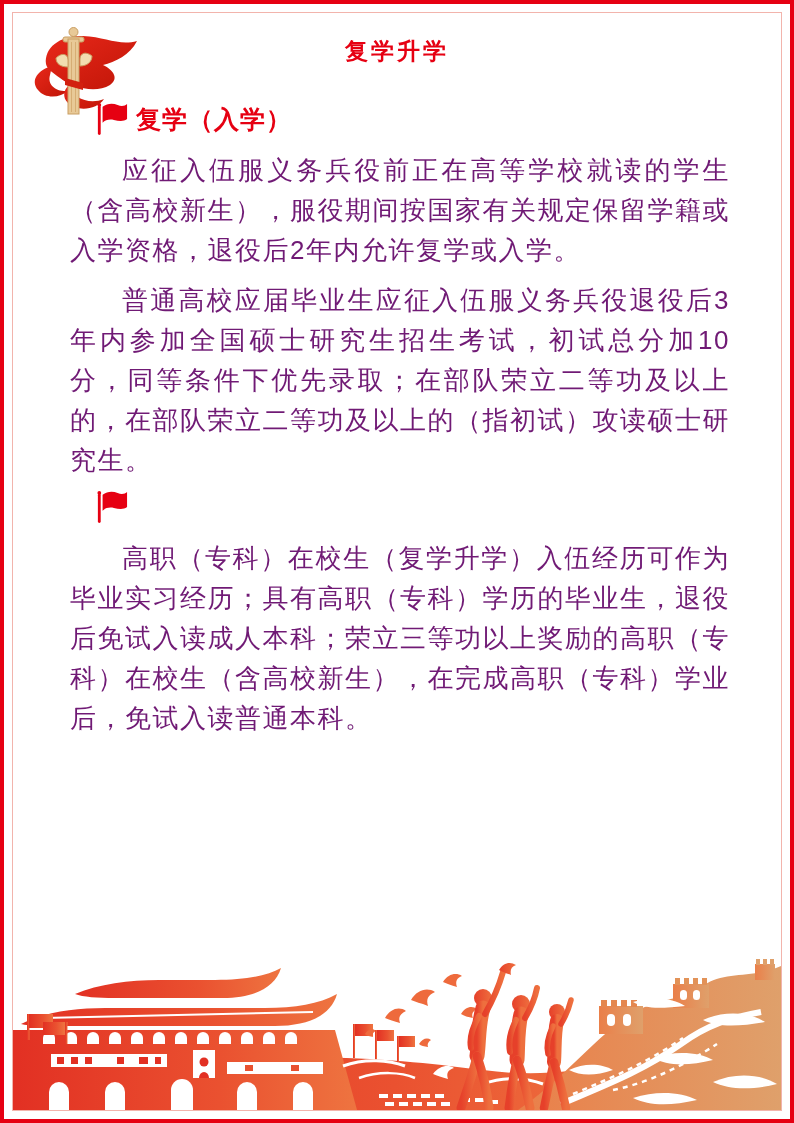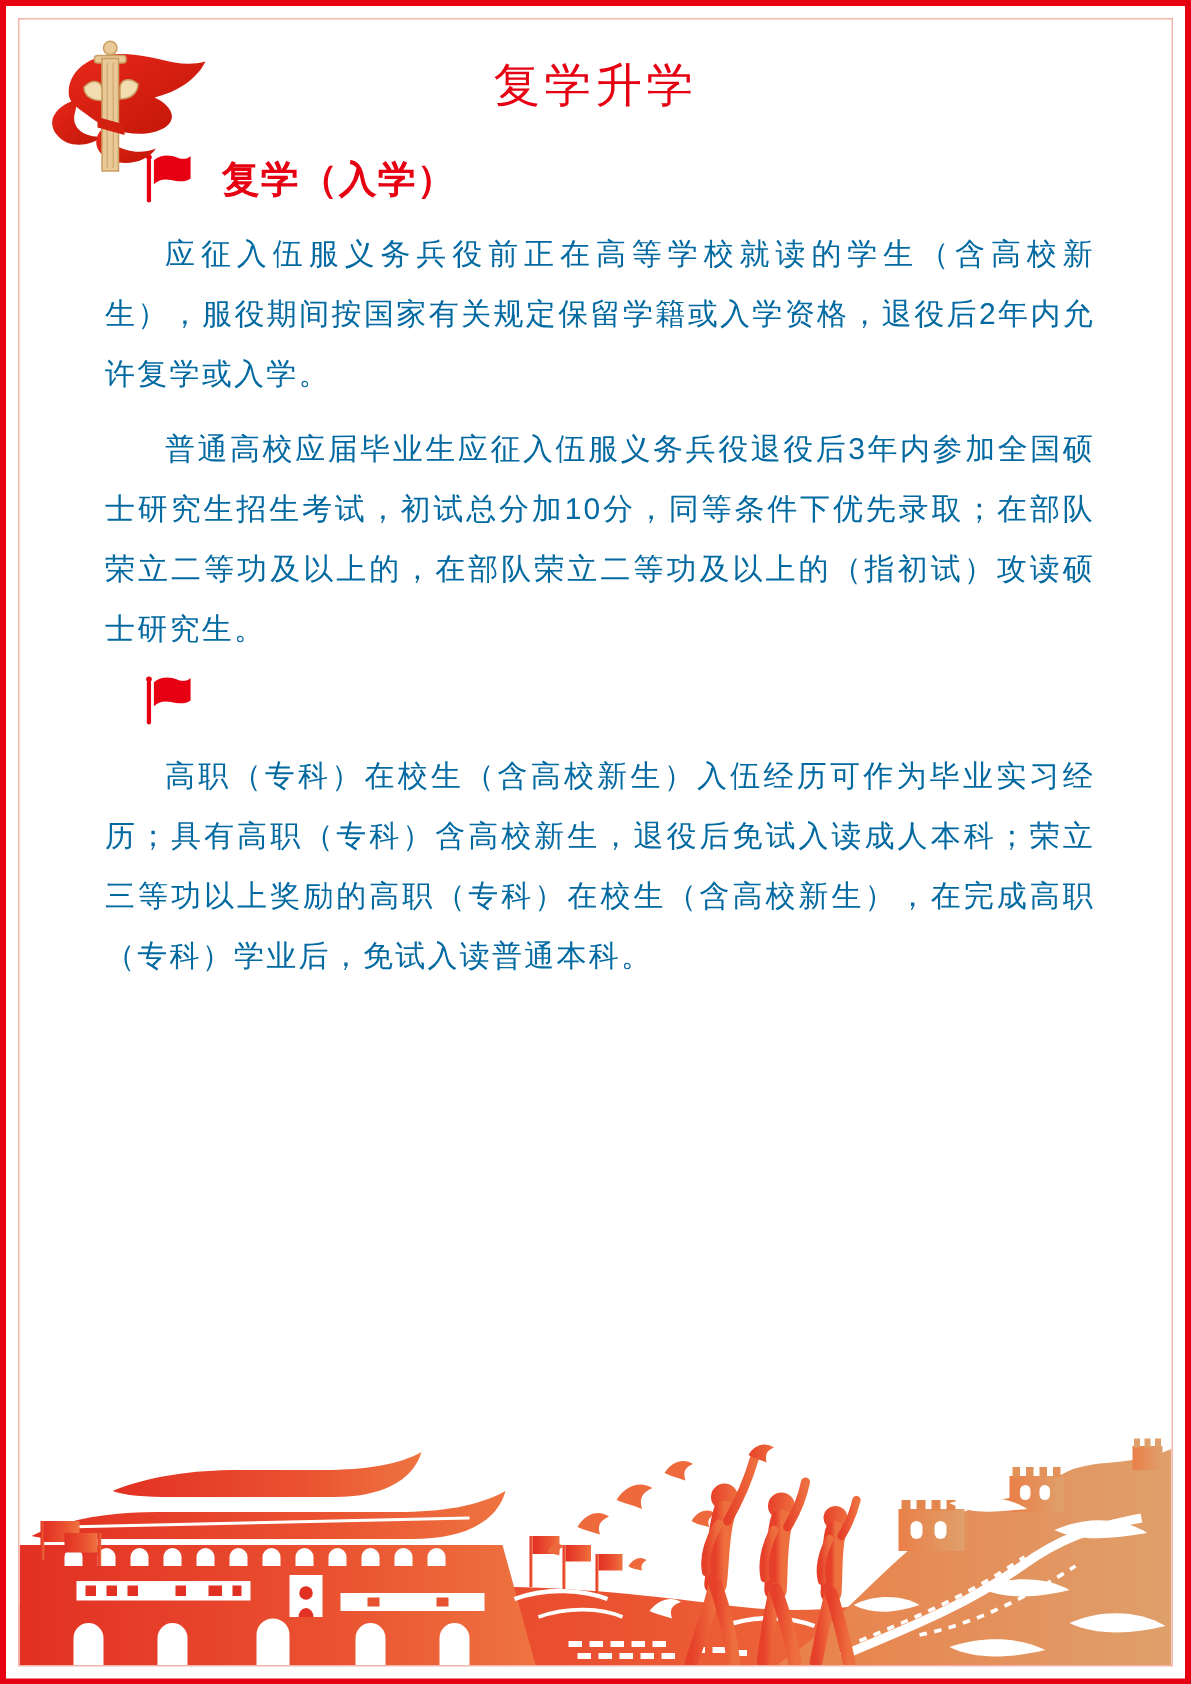"复学升学" .page-title { font-size: 31px -> 23px; font-weight: normal -> bold }
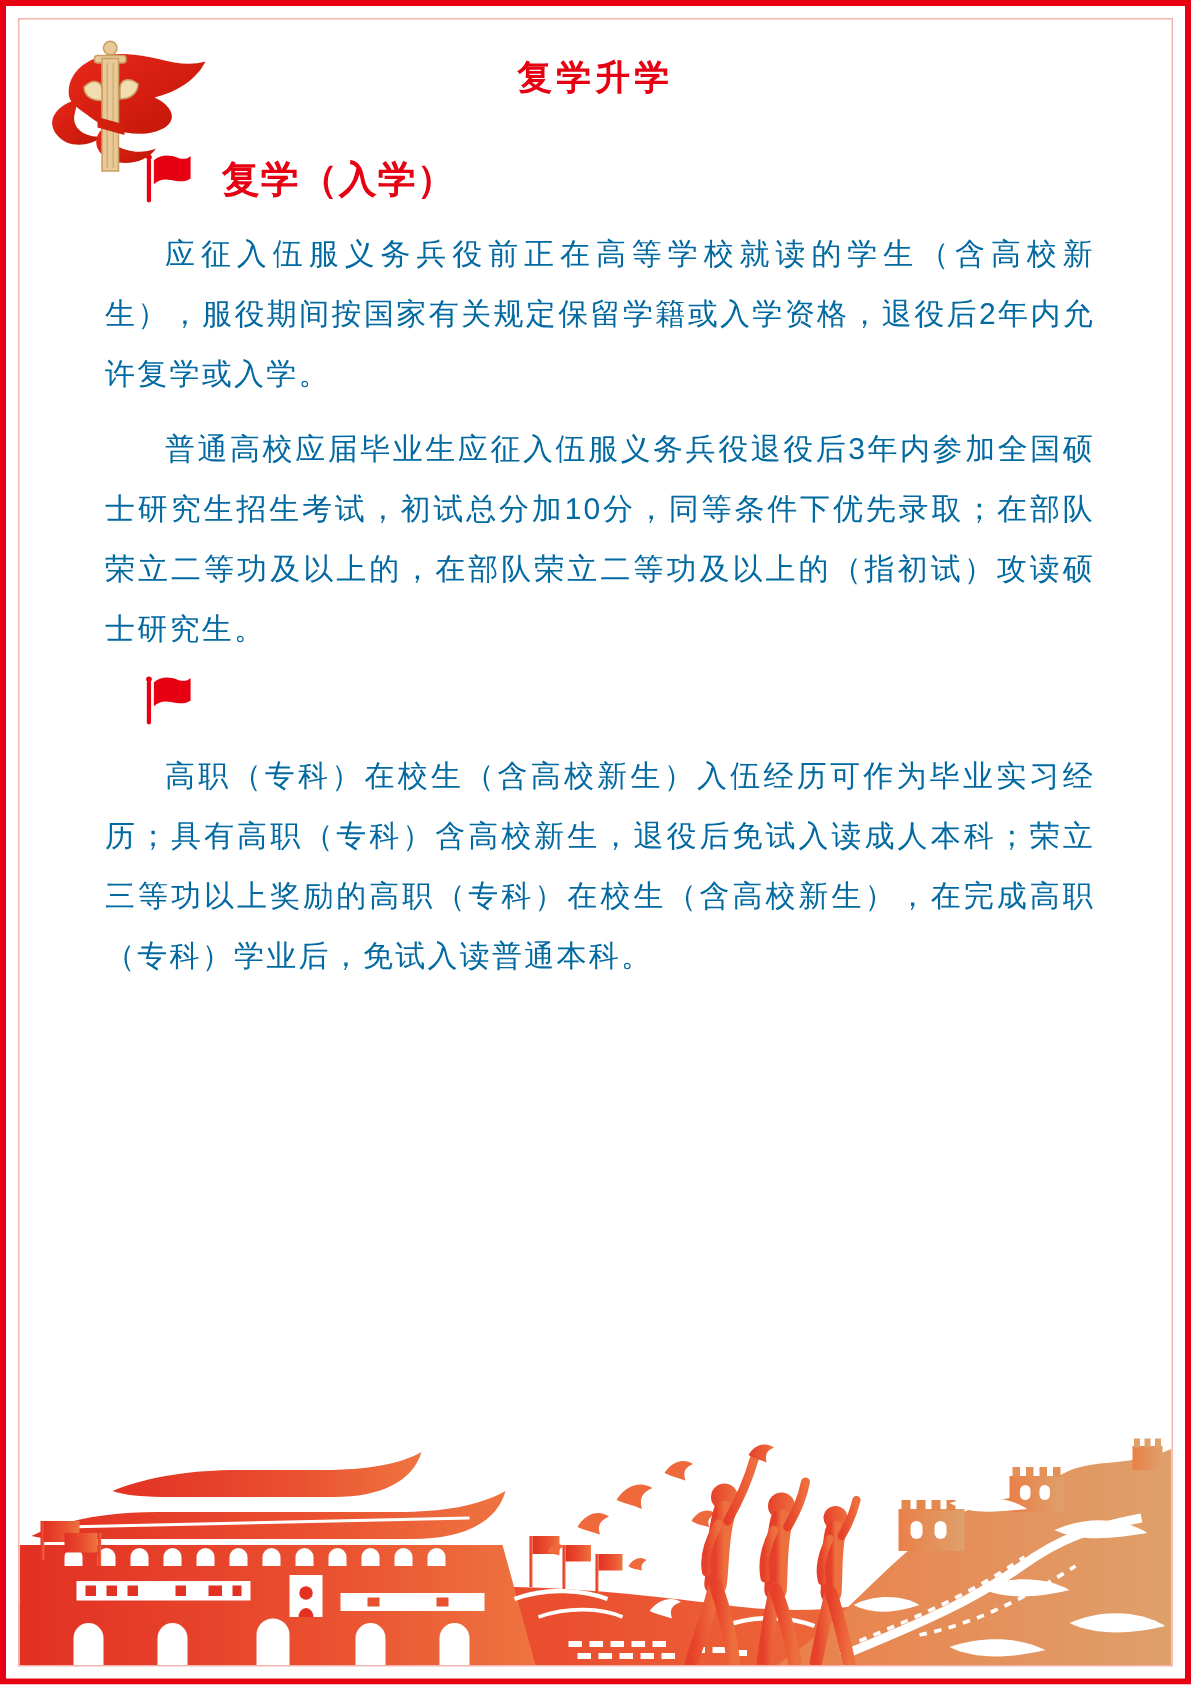"复学（入学）" .sec-head { gap: 20px -> 8px }
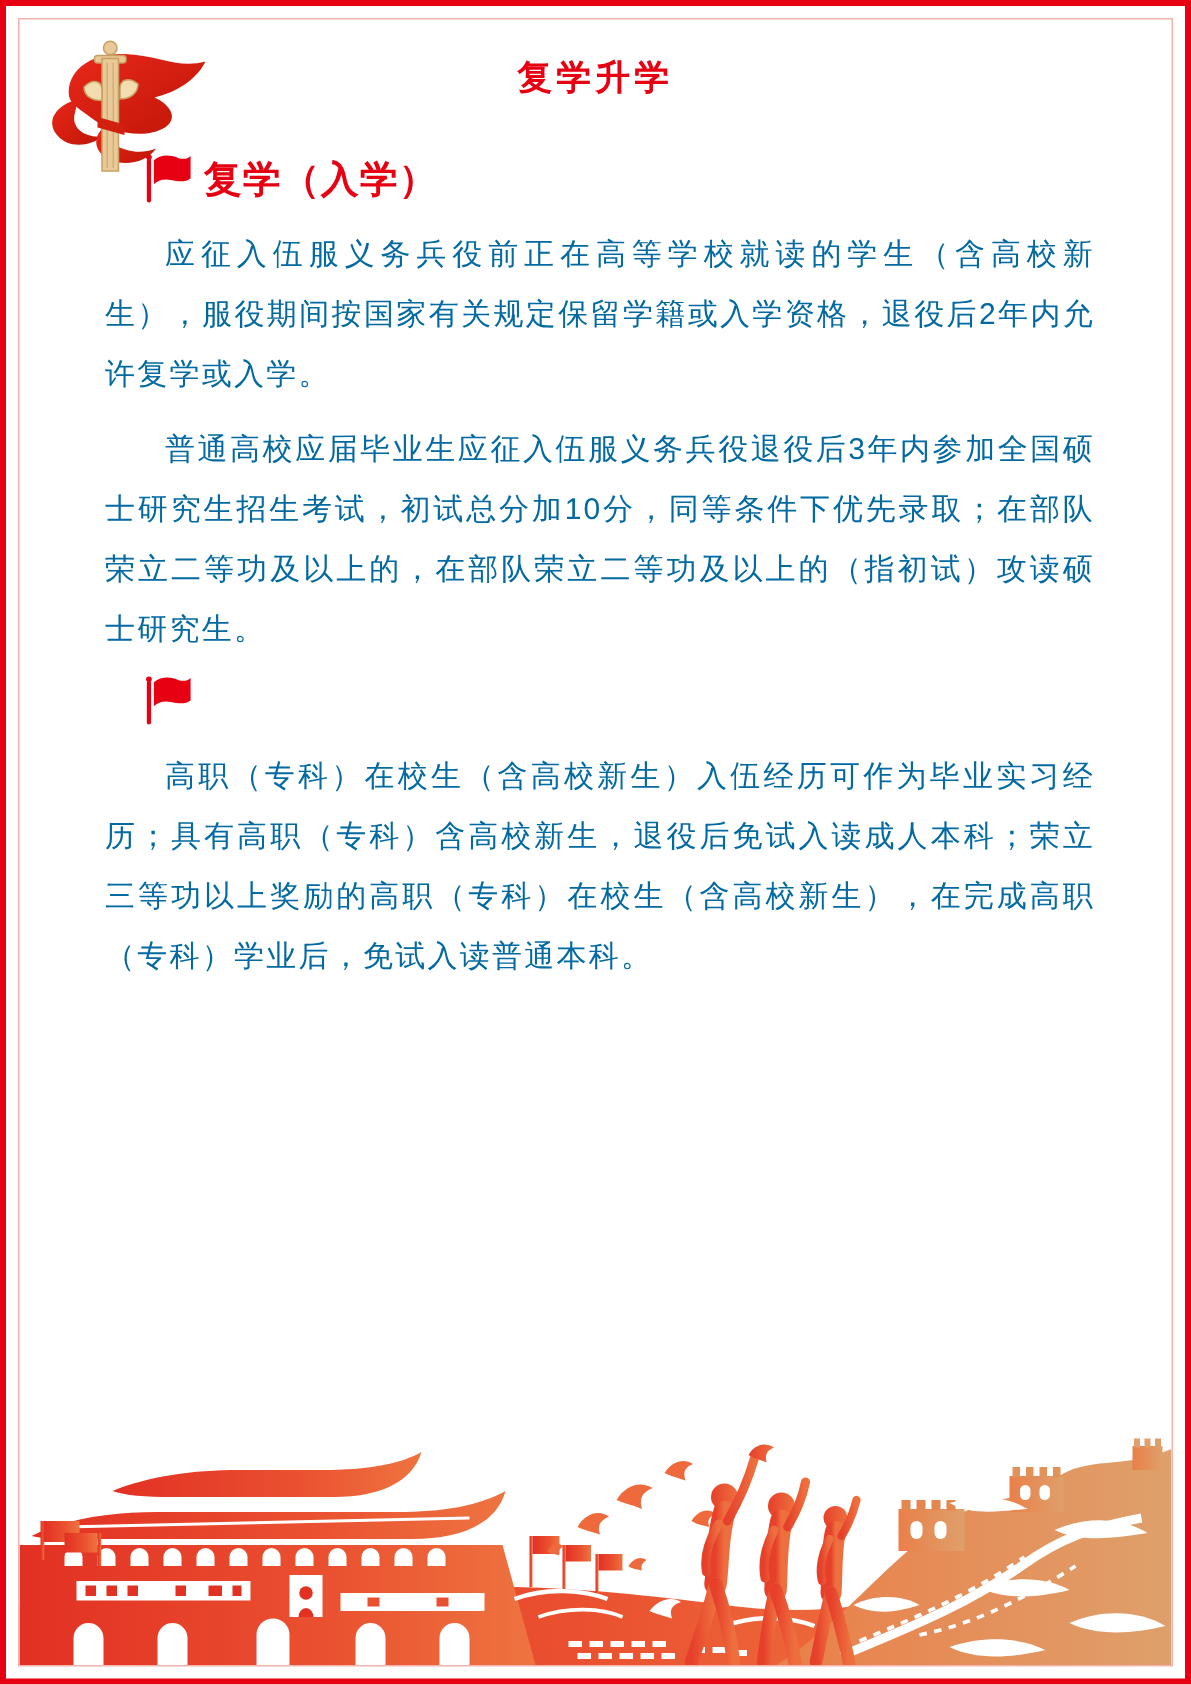"应征入伍服义务兵役前正在高等学校就读的学生（含高校新生），服役期间按国家有关规定" .content p { color: #0369a1 -> #701a75; font-size: 20px -> 26px }
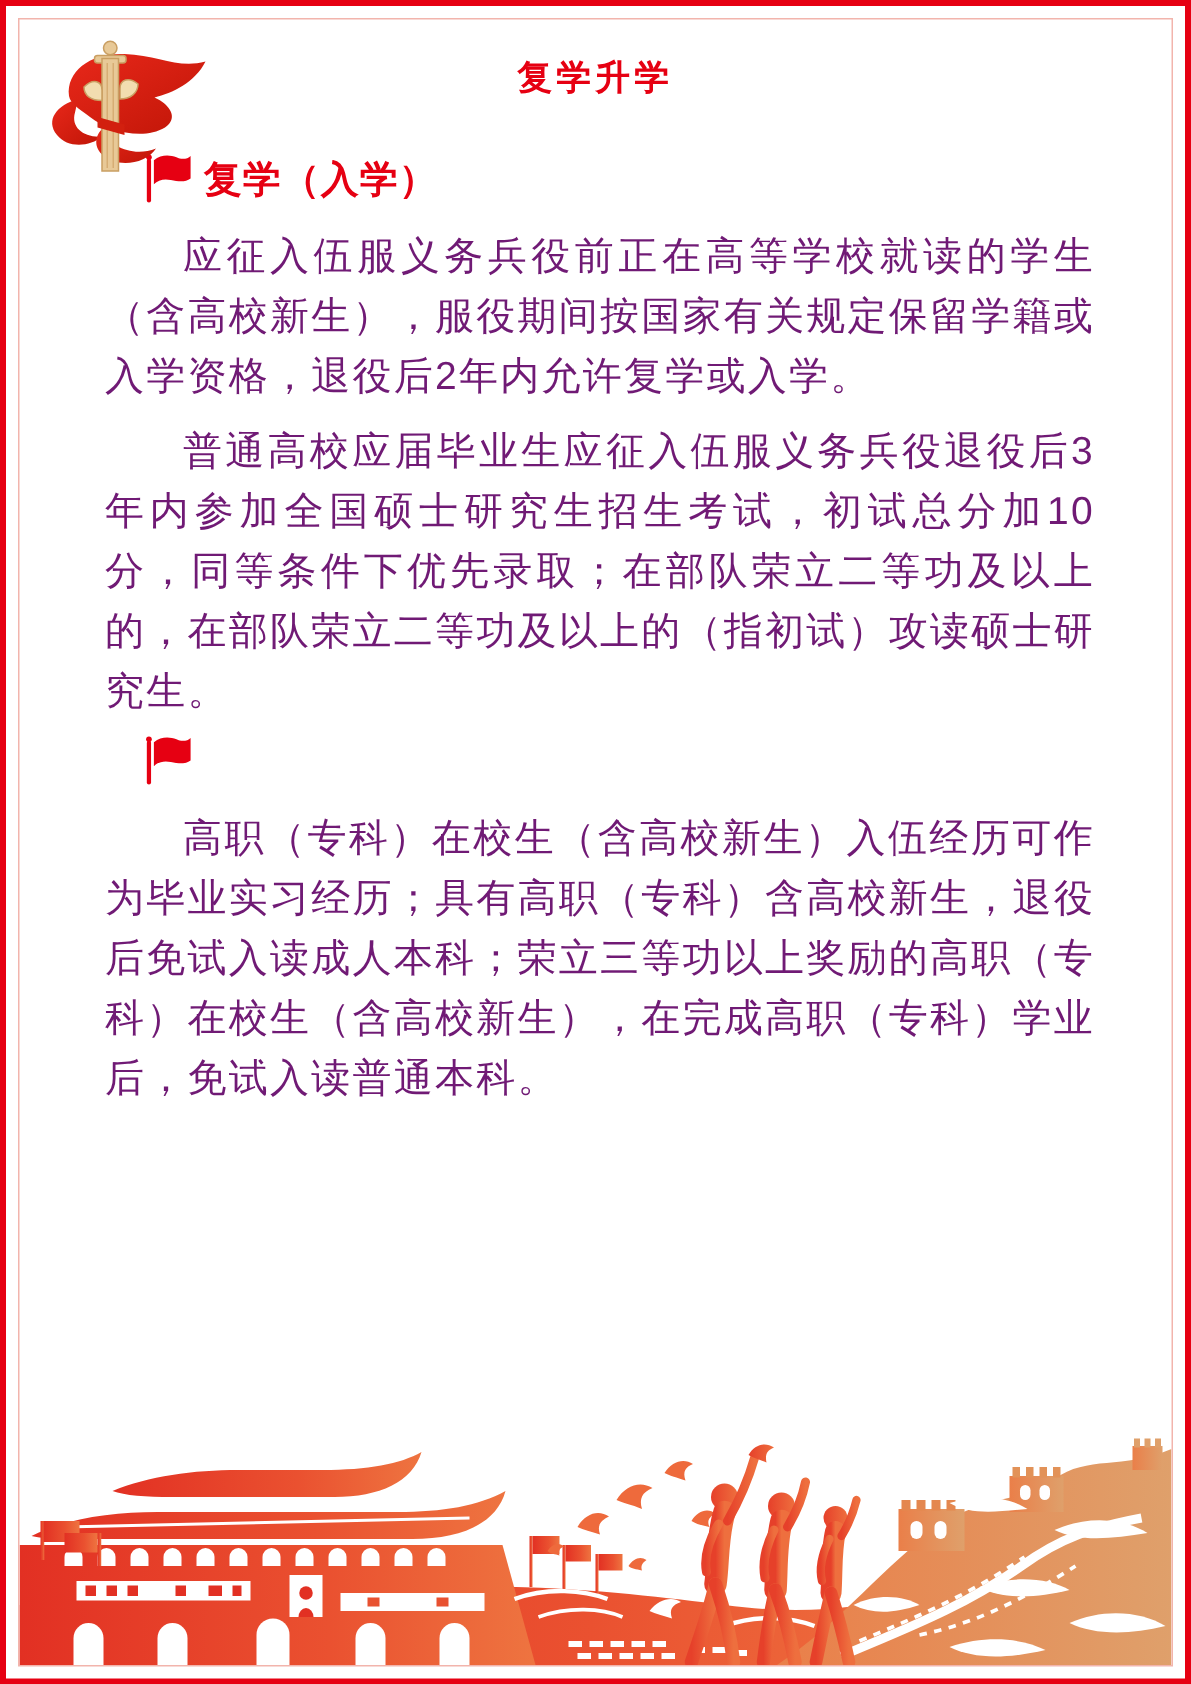"高职（专科）在校生（含高校新生）入伍经历可作为毕业实习经历；具有高职（专科）含高" p { text: 含高校新生）入伍经历可作为毕业实习经历；具有高职（专科）含高校新 -> 复学升学）入伍经历可作为毕业实习经历；具有高职（专科）学历的毕业 }
